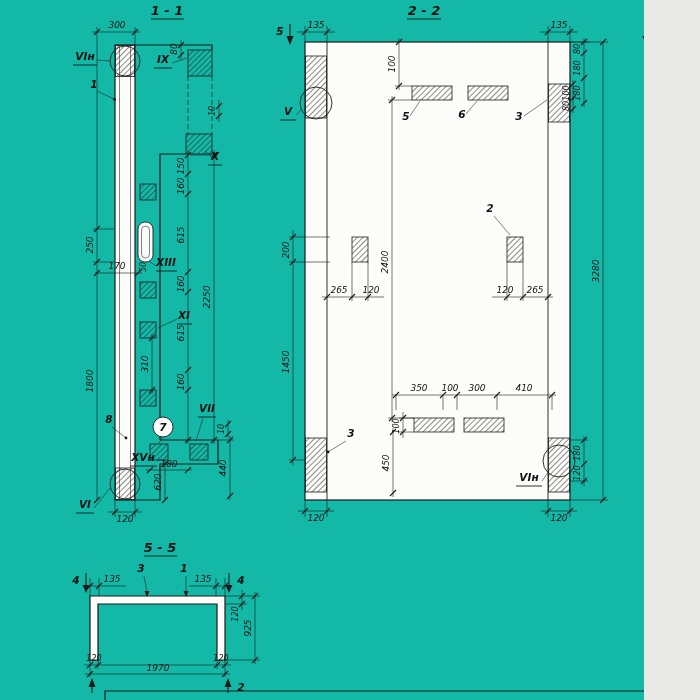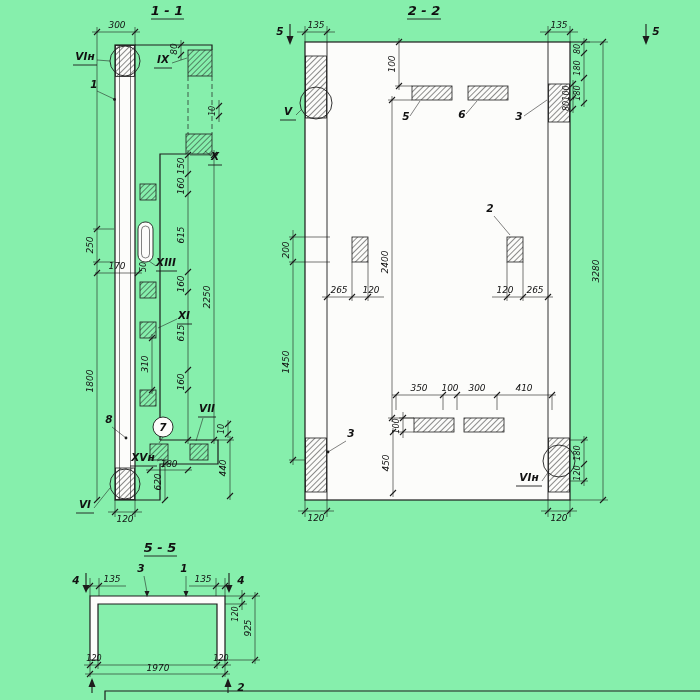"1 - 1" .sheet { background: #86efac -> #14b8a6; width: 700px -> 644px }
